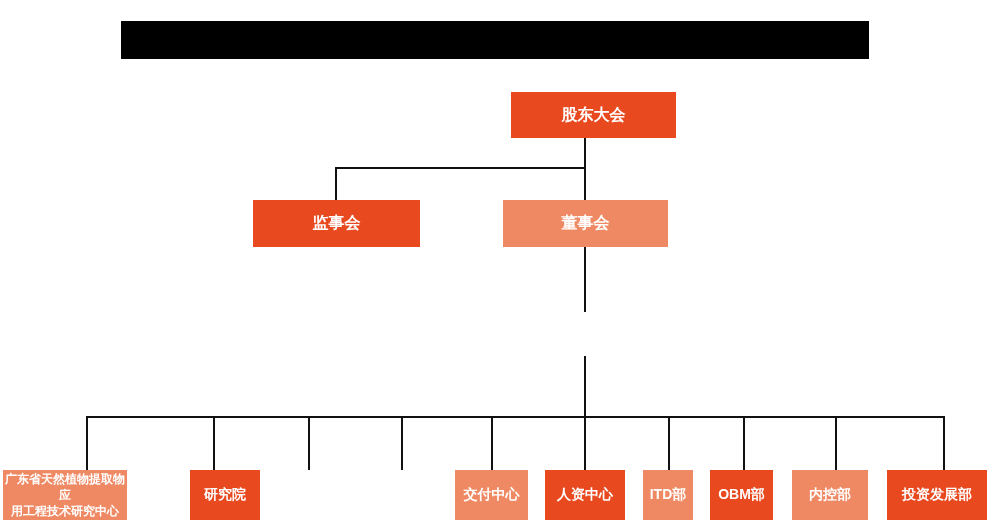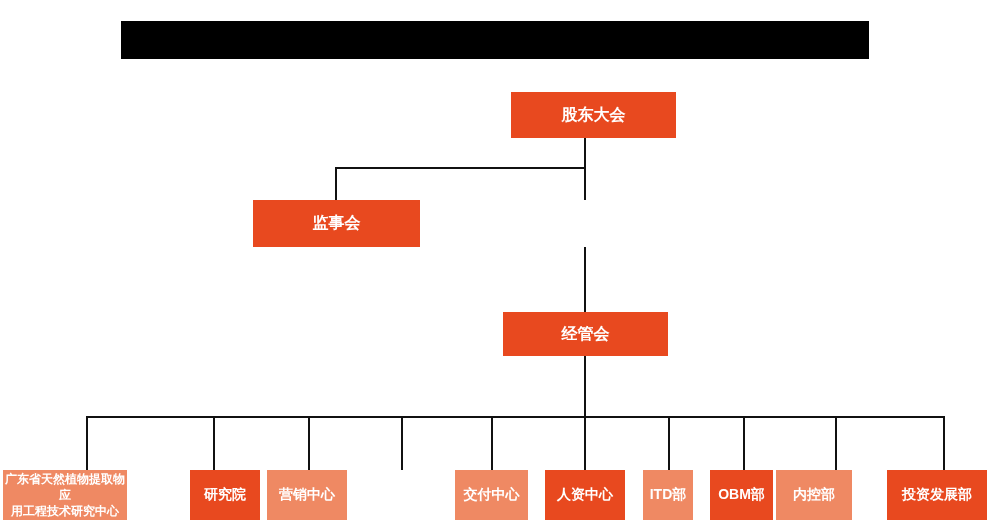"董事会" div.node { html: none -> <div> <span>董事会</span> </div> }
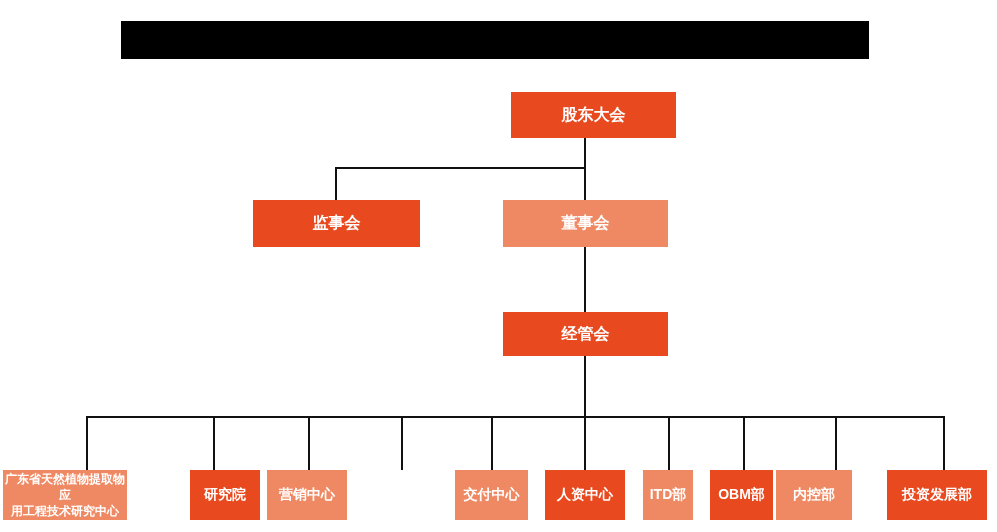"经管会" div.node { html: <div> <span>经管会</span> </div> -> none }
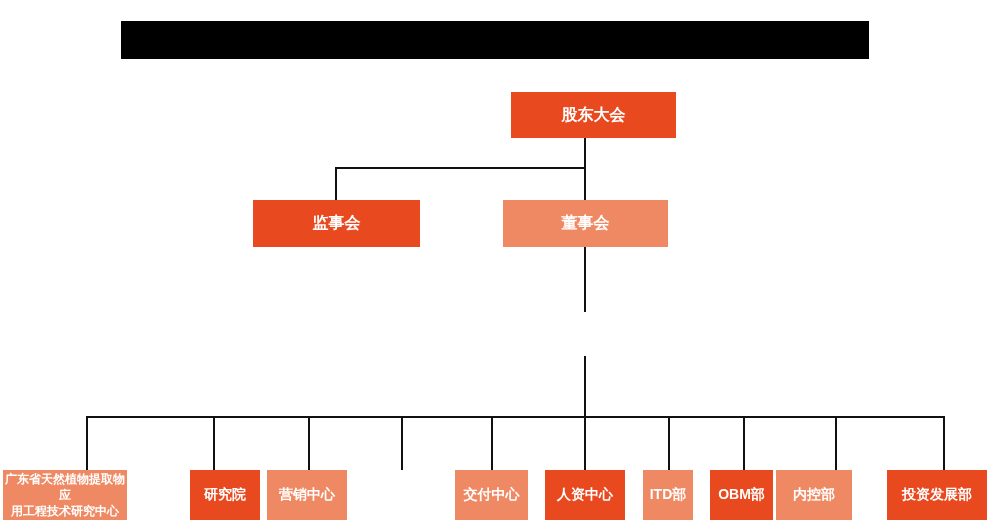"营销中心" div.node { html: <div> <span>营销中心</span> </div> -> none }
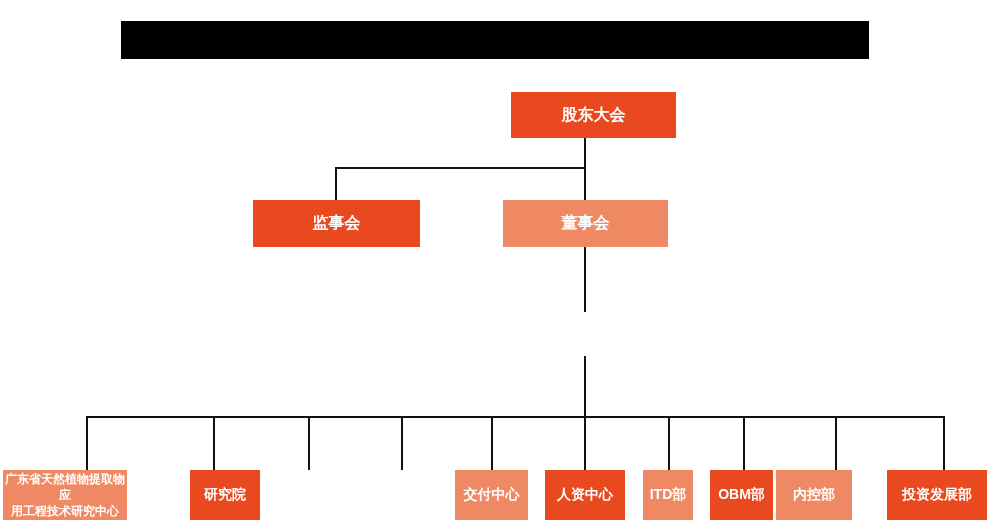"内控部" .n-internal-control { left: 776px -> 792px }
